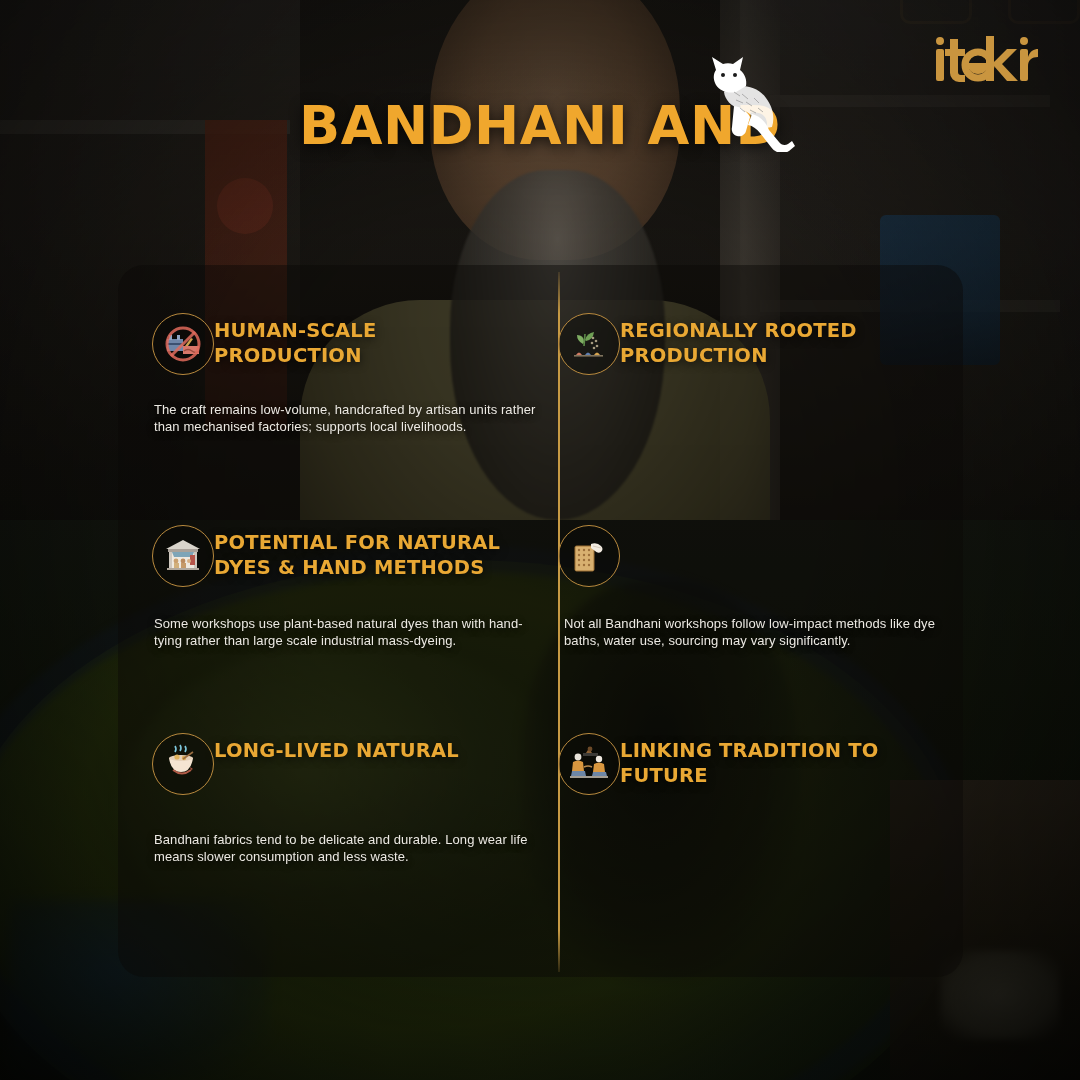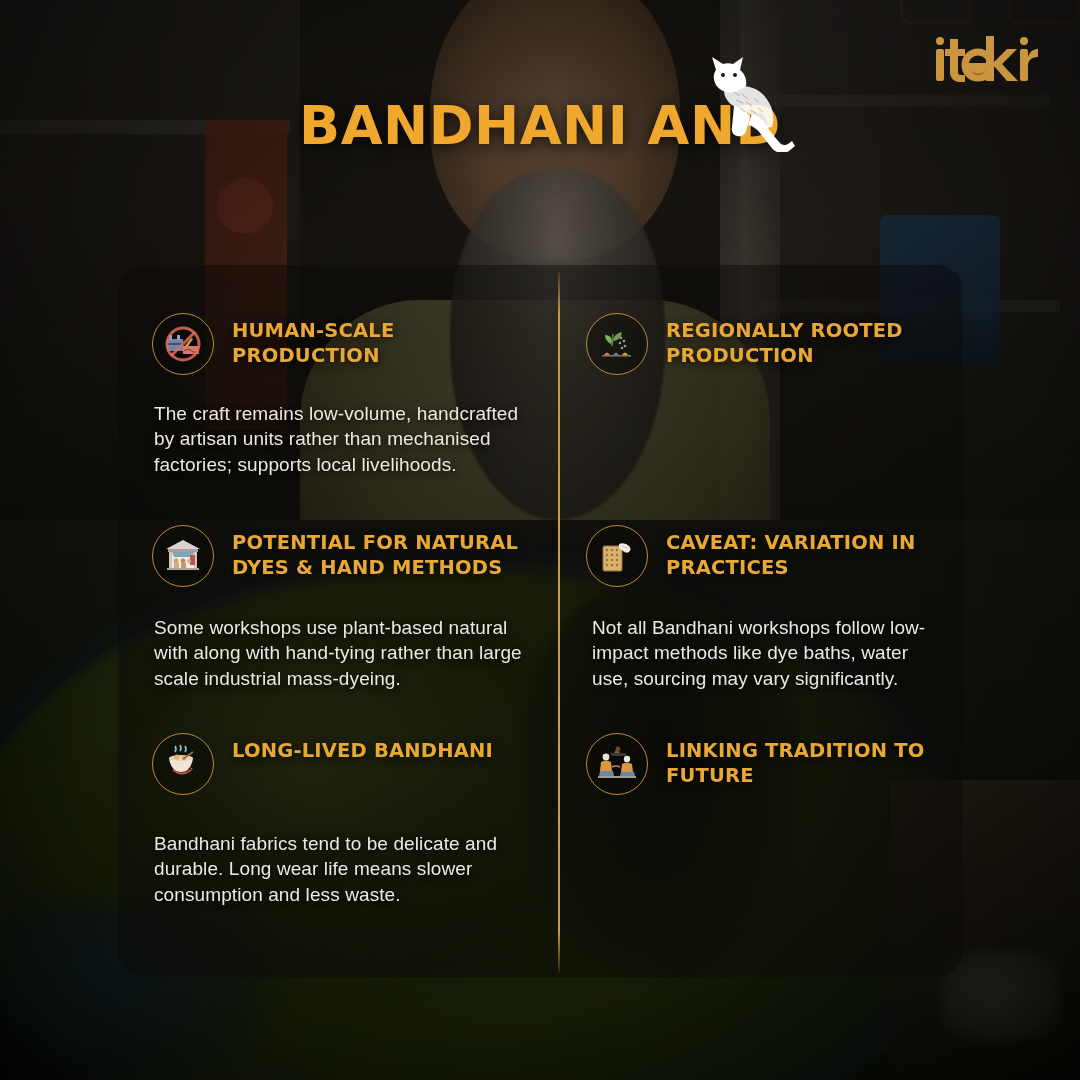"HUMAN-SCALE PRODUCTION" .cell-head { gap: 18px -> none }
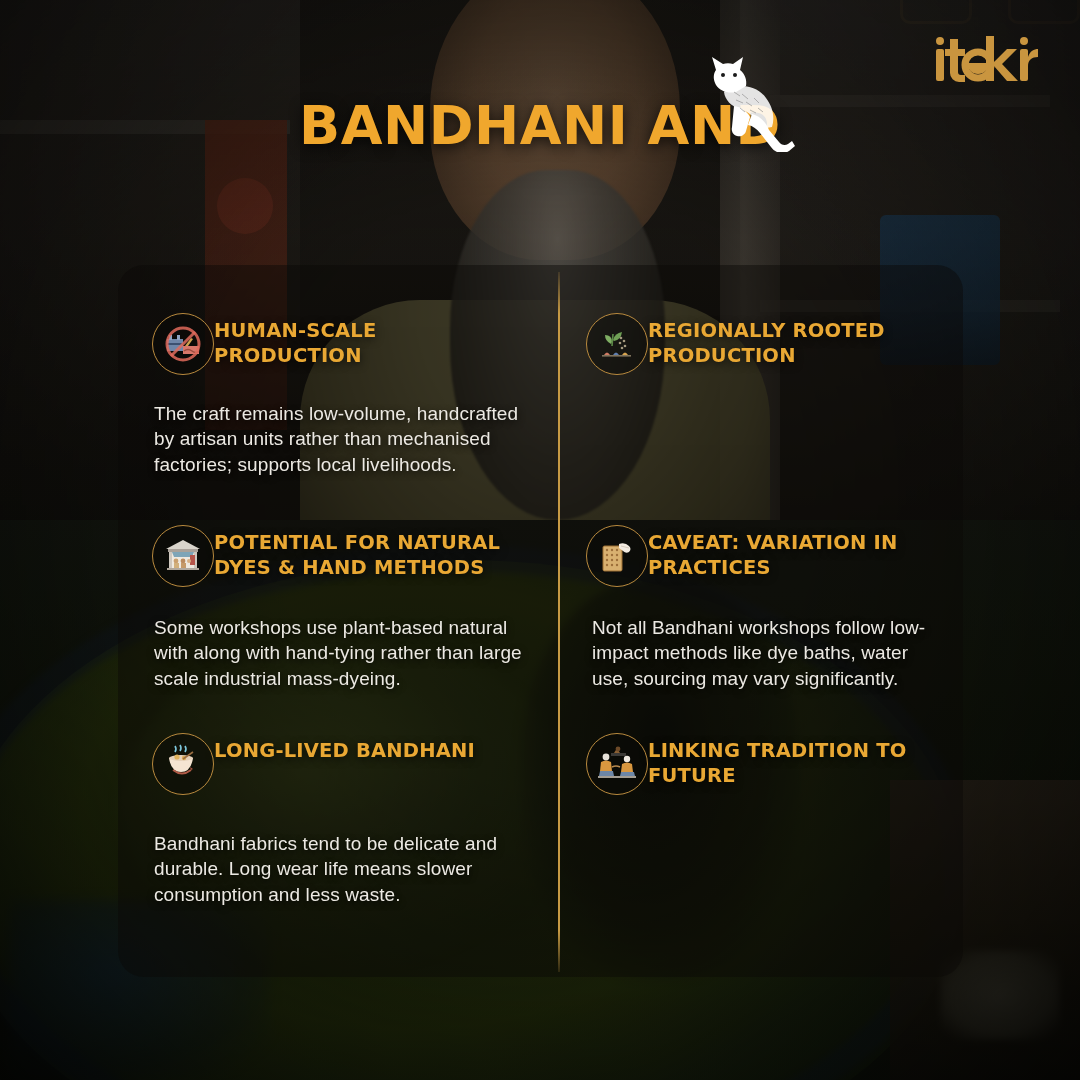"REGIONALLY ROOTED PRODUCTION" .cell.col-r { padding-left: 28px -> none }
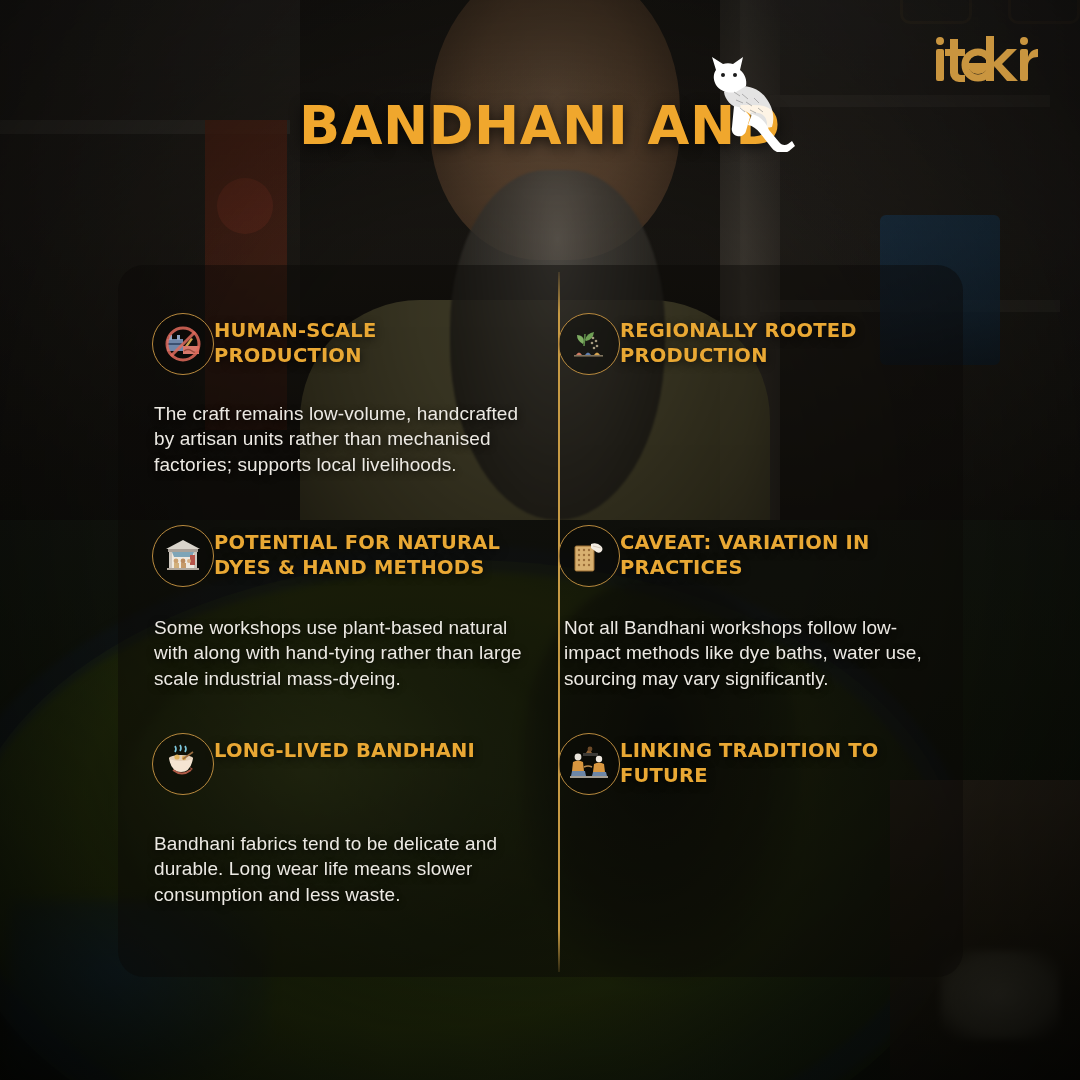"The craft remains low-volume," .cell-body { font-size: 19px -> 13px }
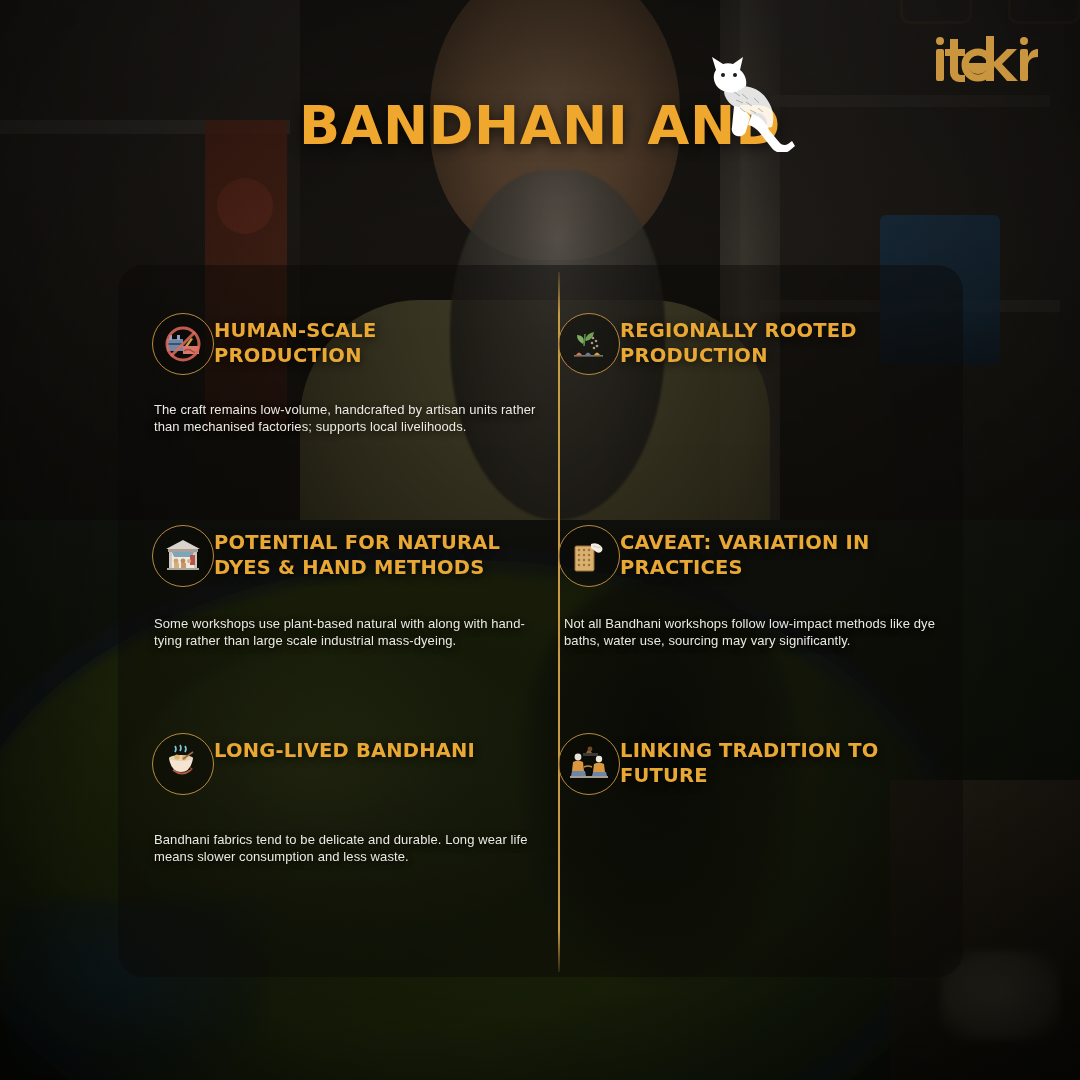"CAVEAT: VARIATION IN PRACTICES" div.cell-title { html: <div>CAVEAT: VARIATION IN PRACTICES</div> -> none }
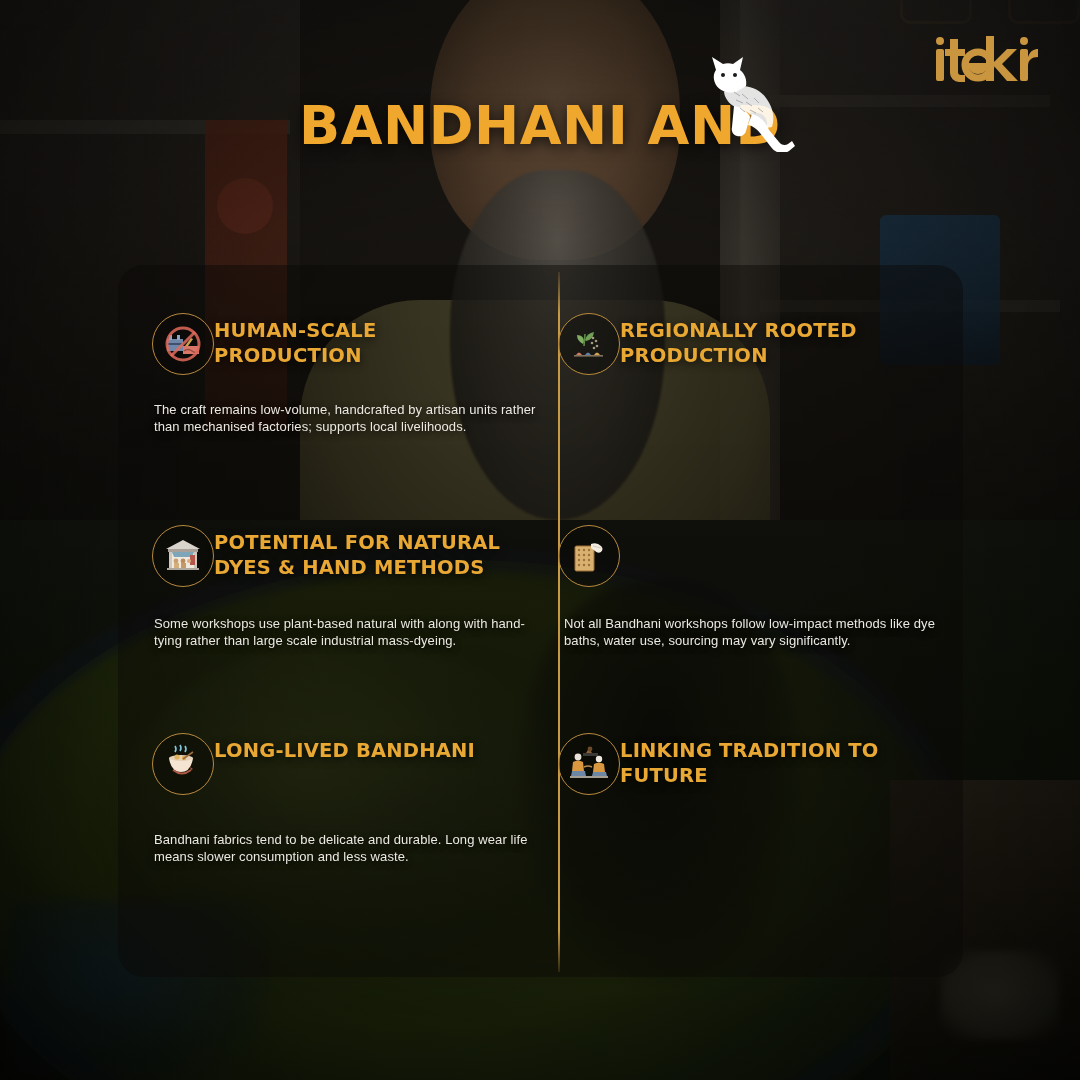"Some workshops use plant-based natural" div.cell-body { text: with along -> dyes than }
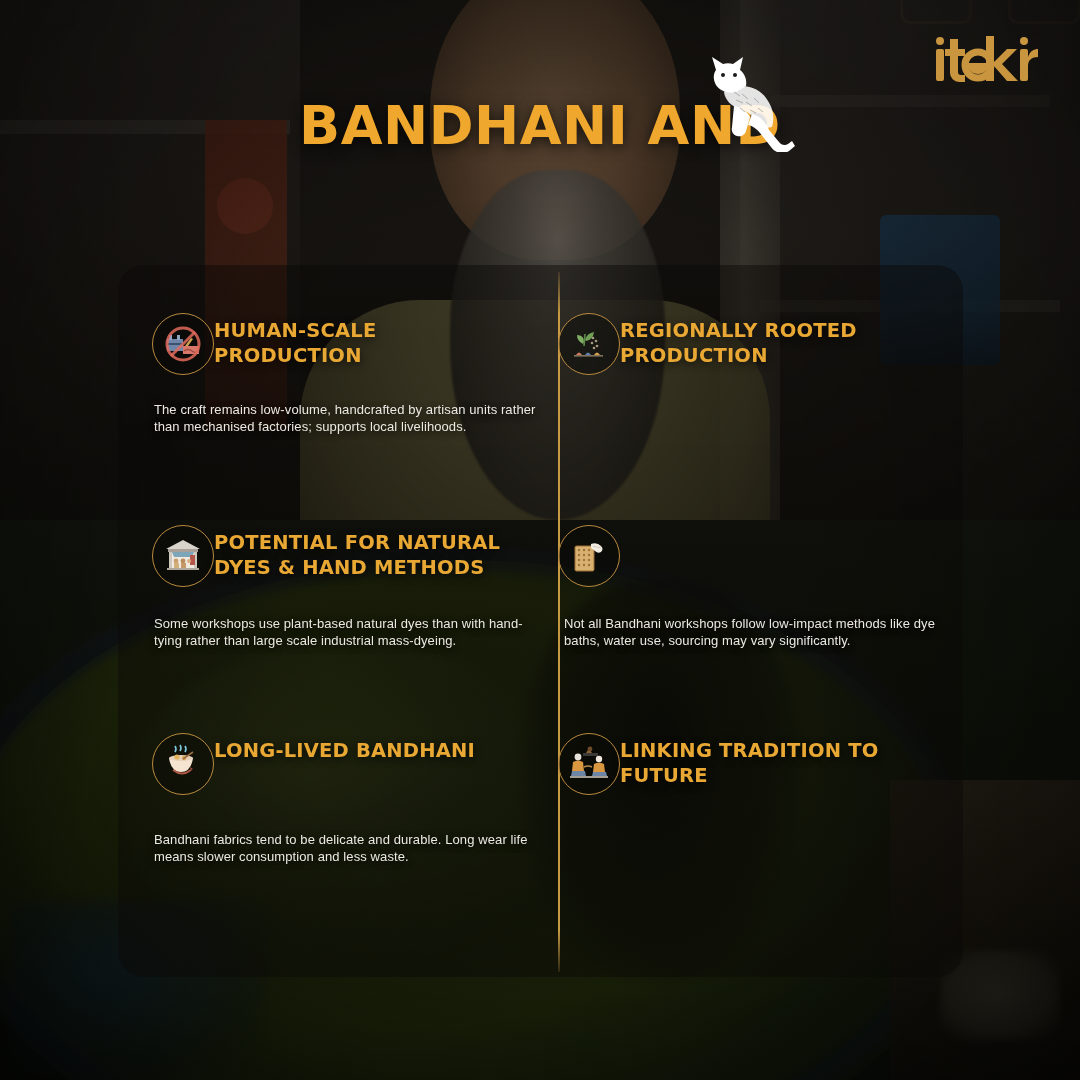"LONG-LIVED BANDHANI" div.cell-title { text: BANDHANI -> NATURAL }
